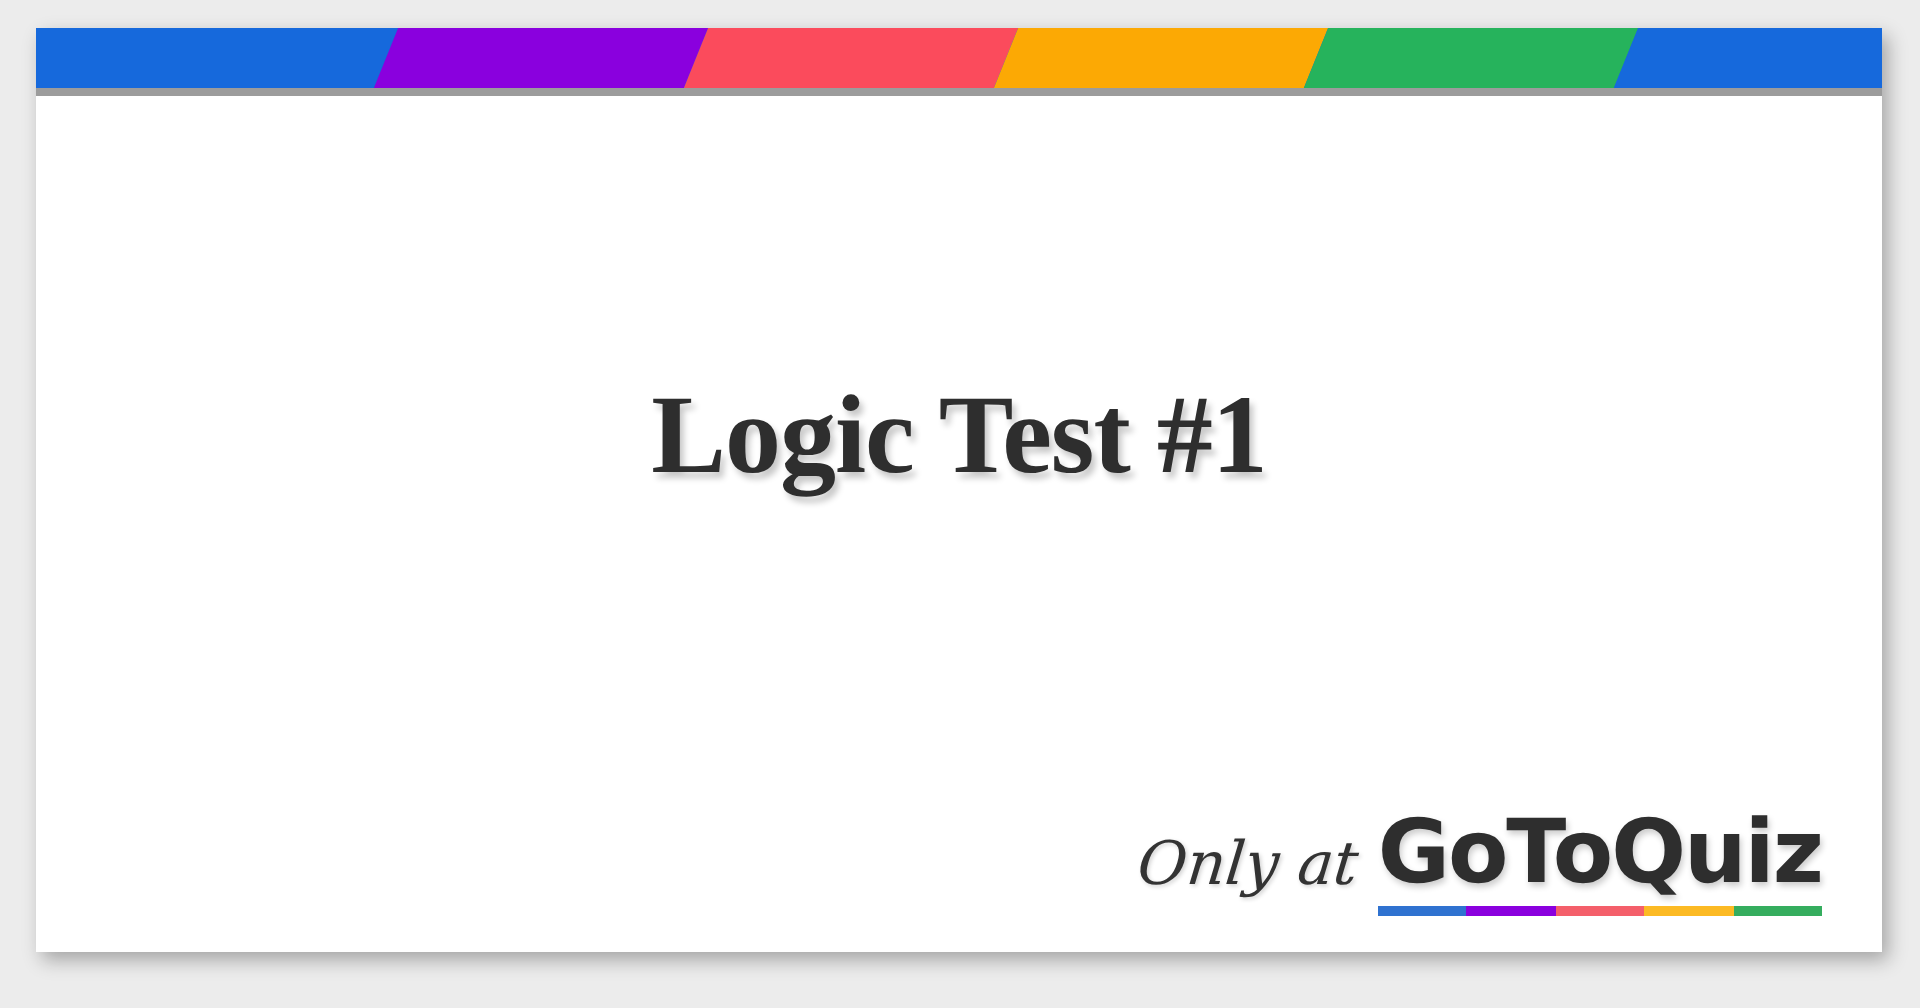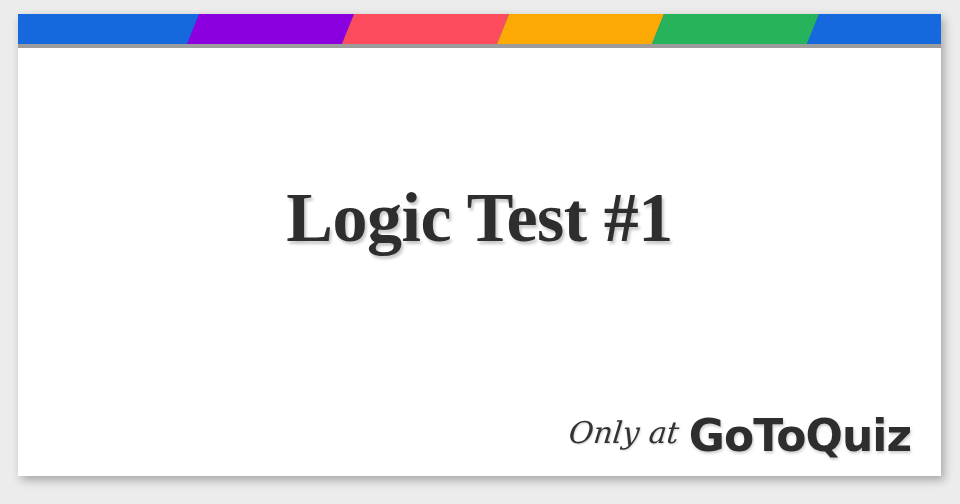"Logic Test #1" .title { font-size: 70px -> 56px }
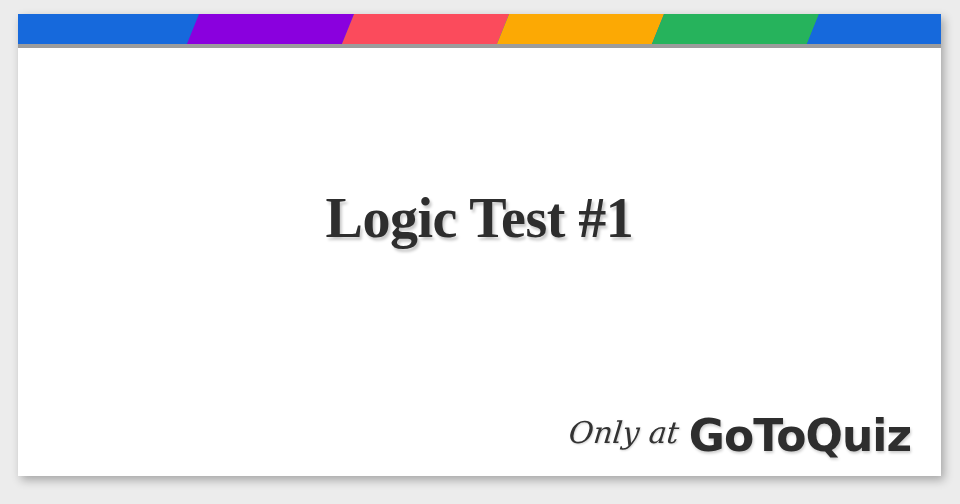"GoToQuiz" .brand-logo { flex-direction: row -> column }
